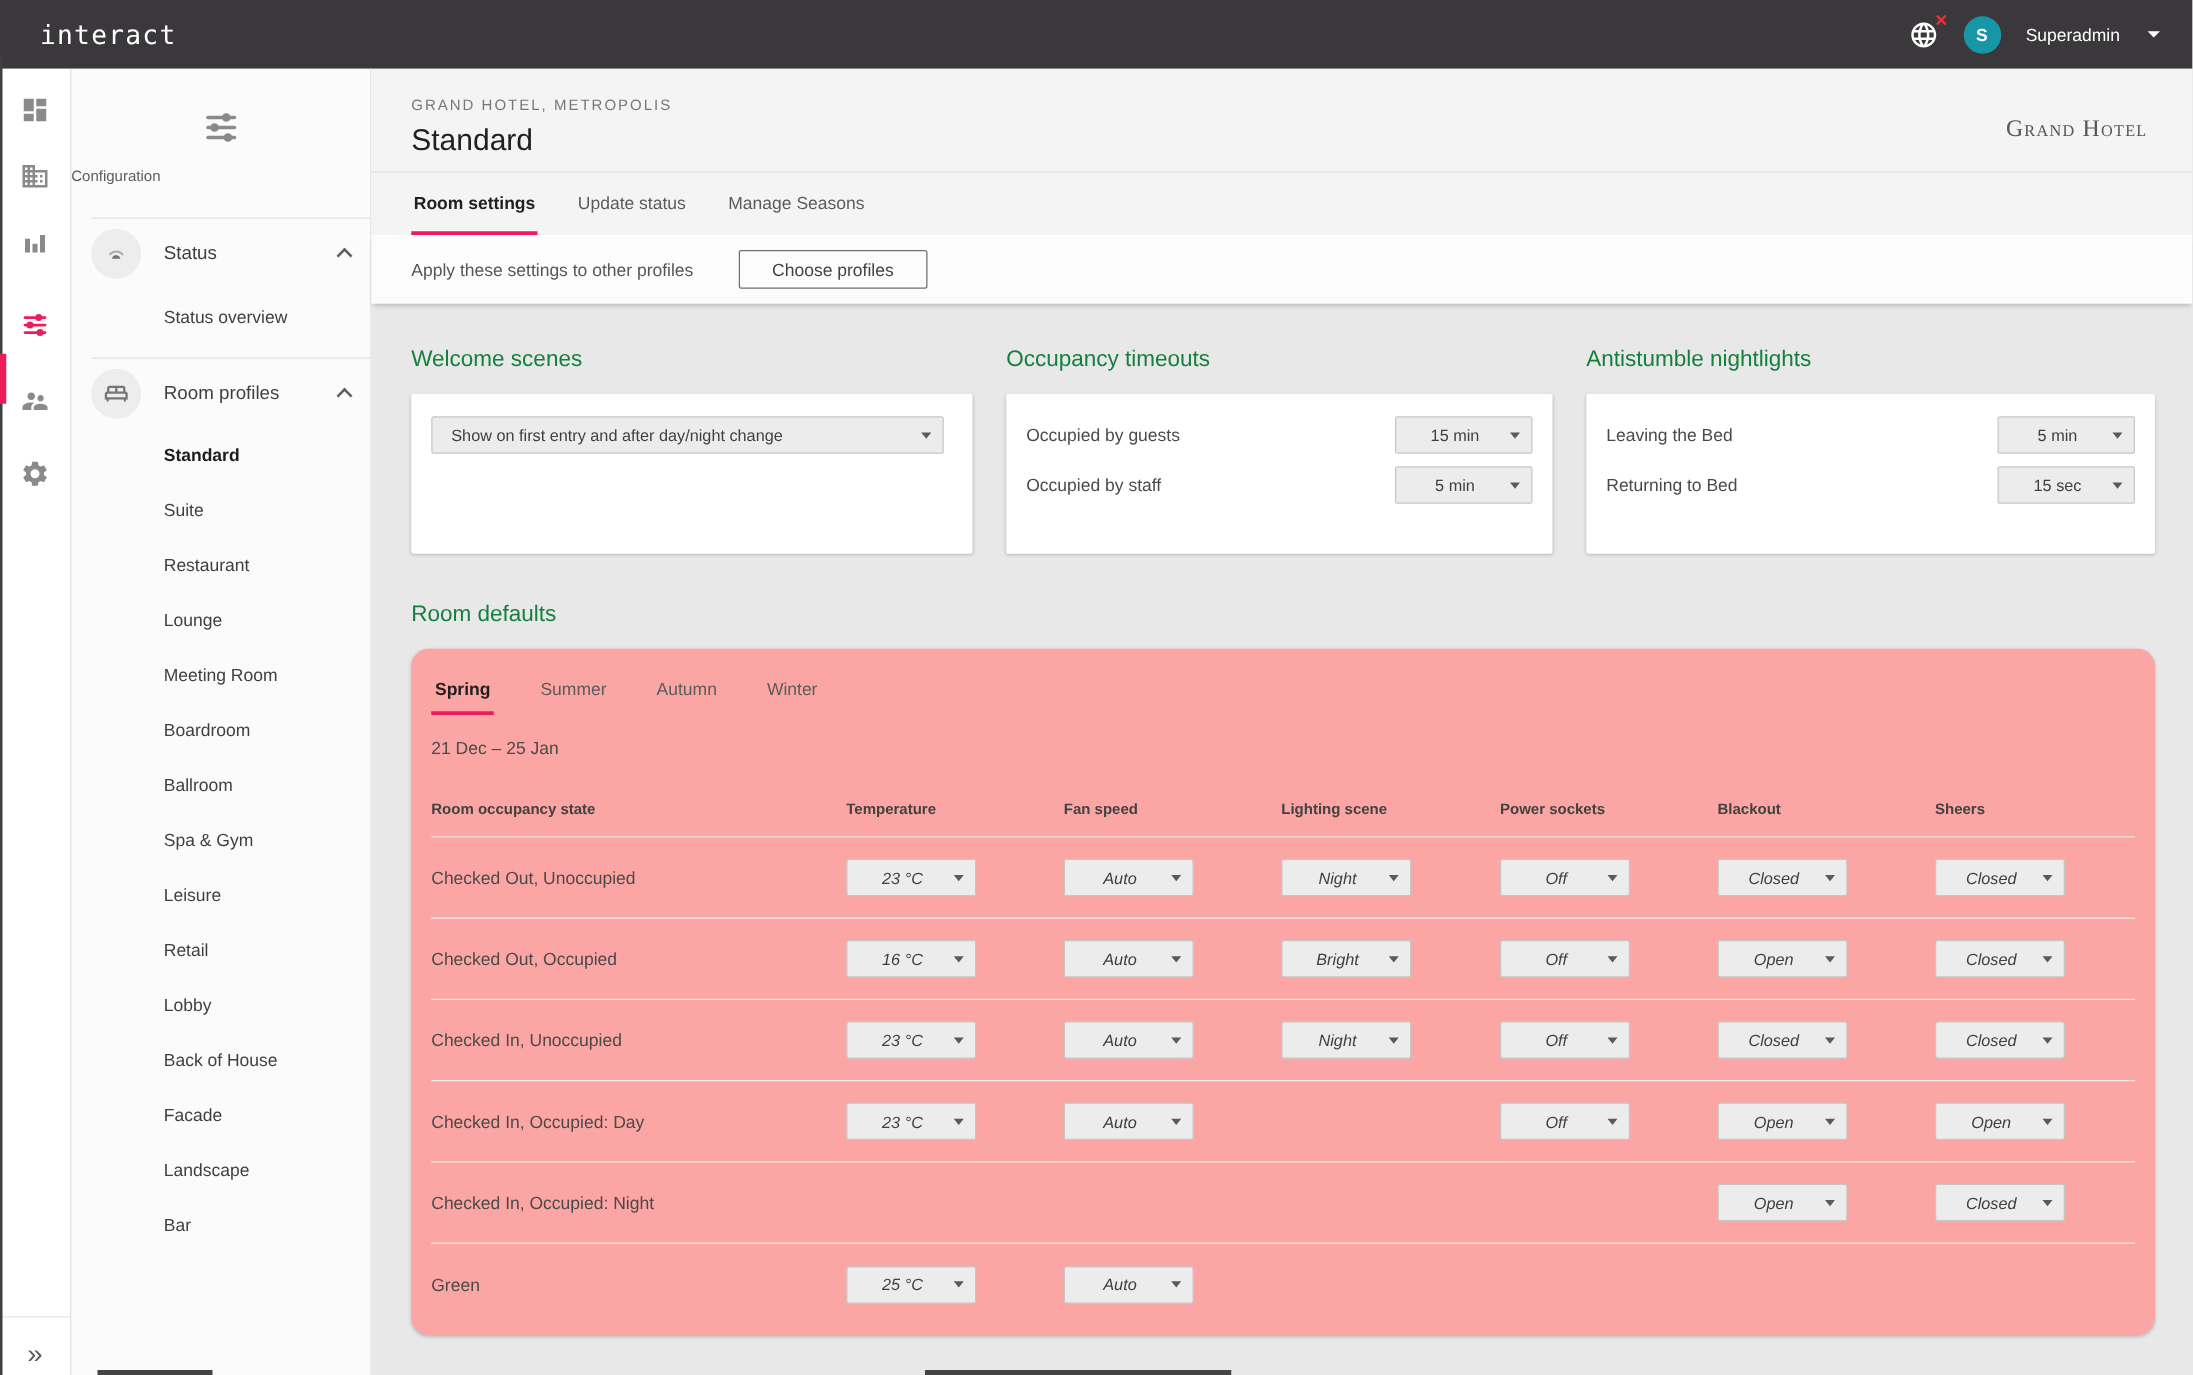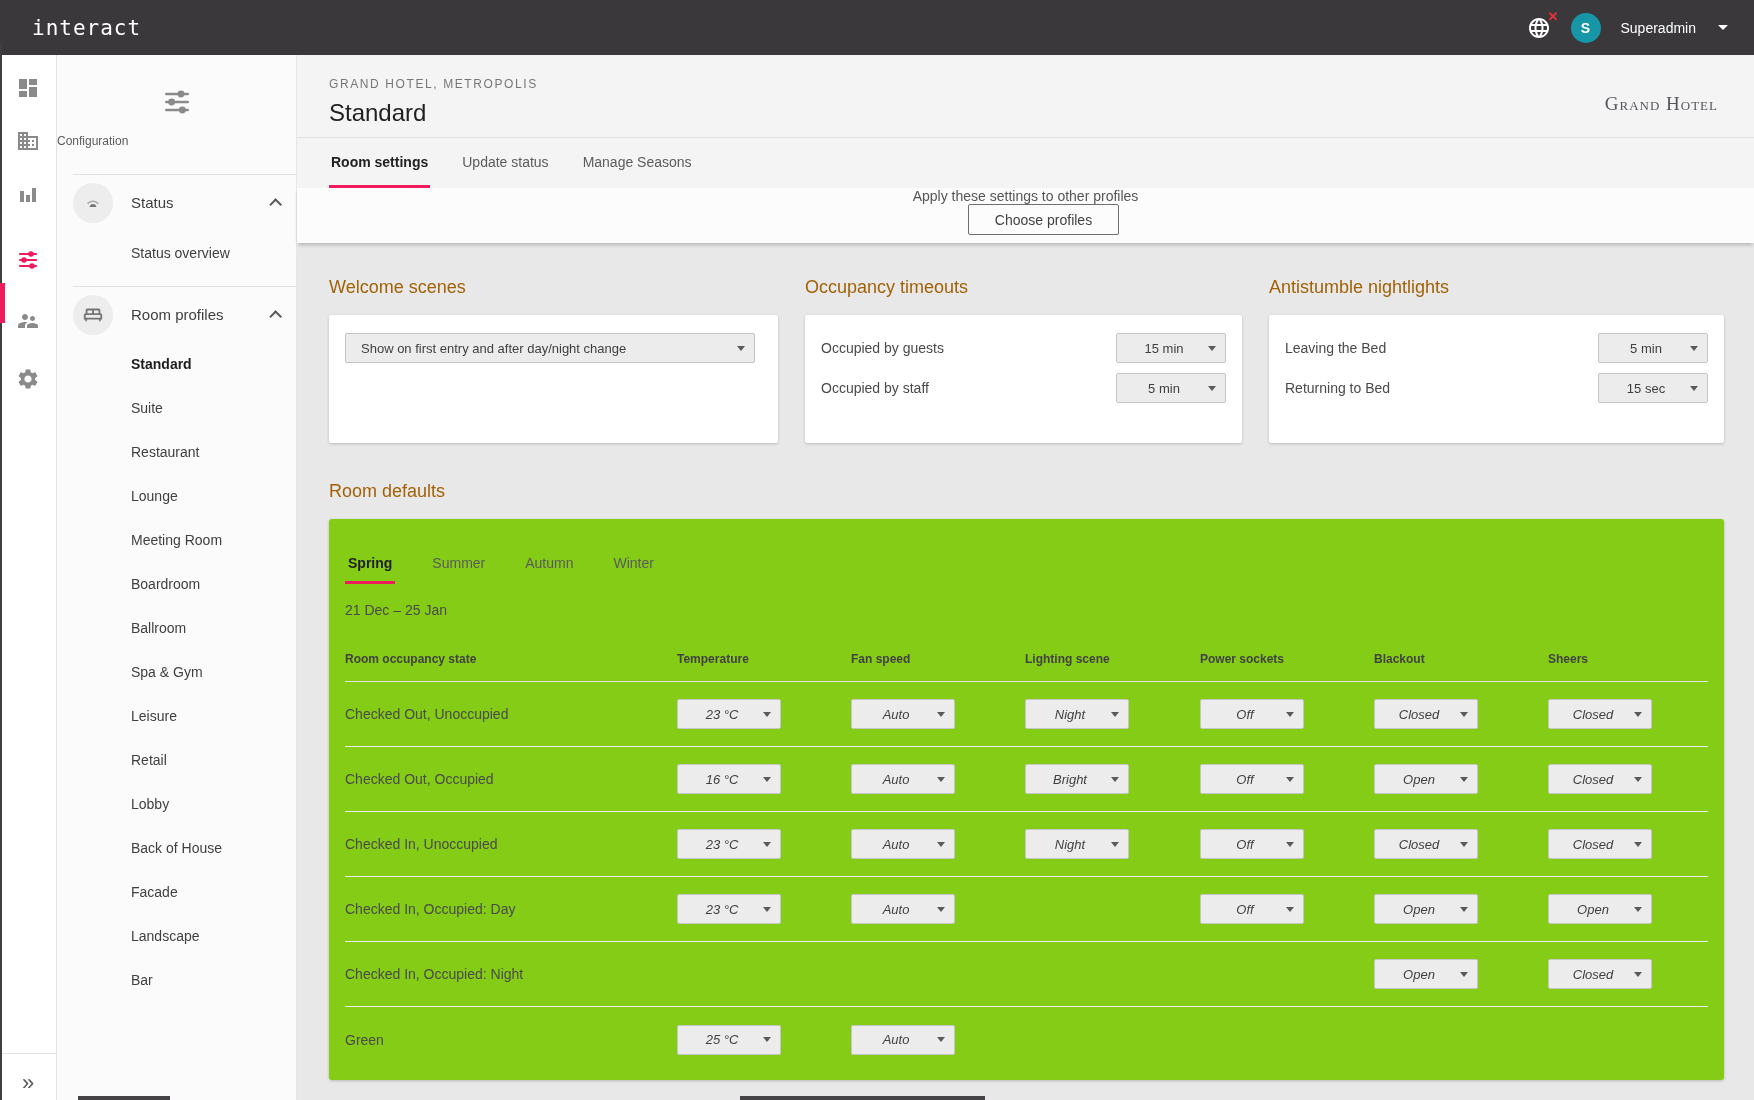"Apply these settings to other" .apply-bar { flex-direction: column -> none }
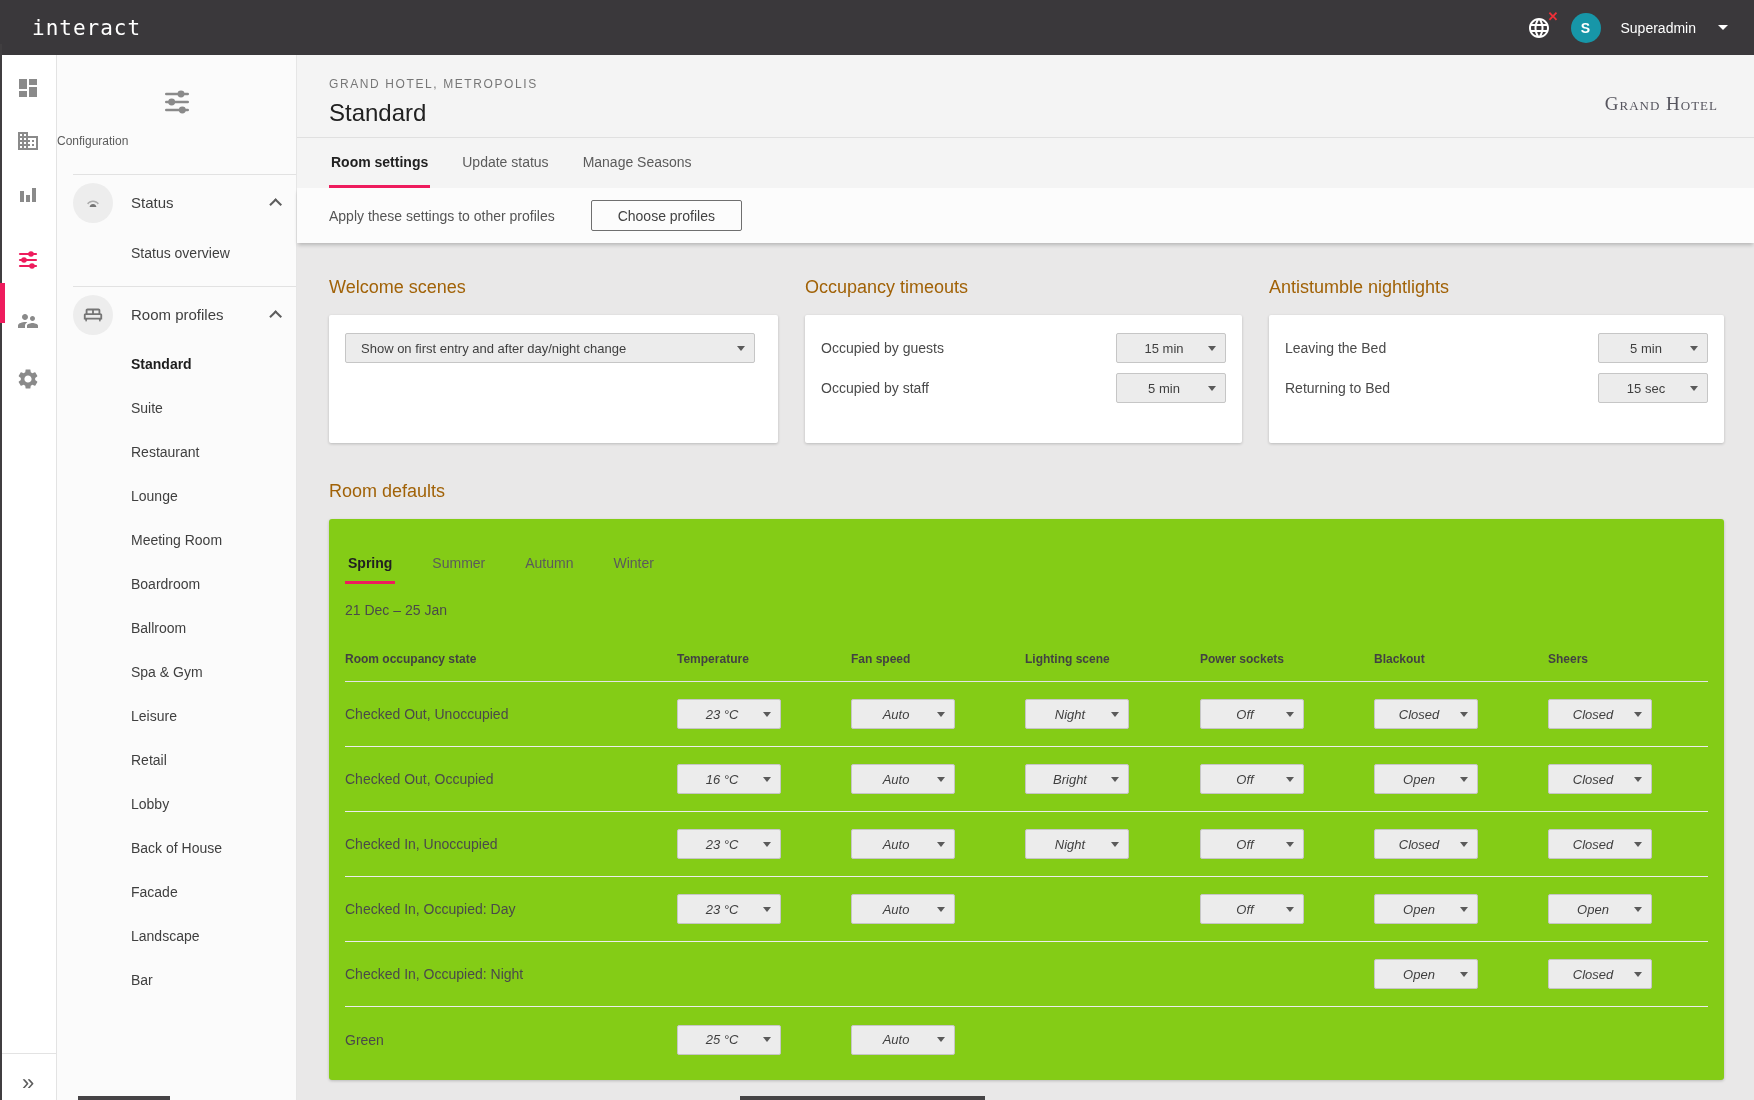"Welcome scenes" .section-title { color: #a16207 -> #15803d }
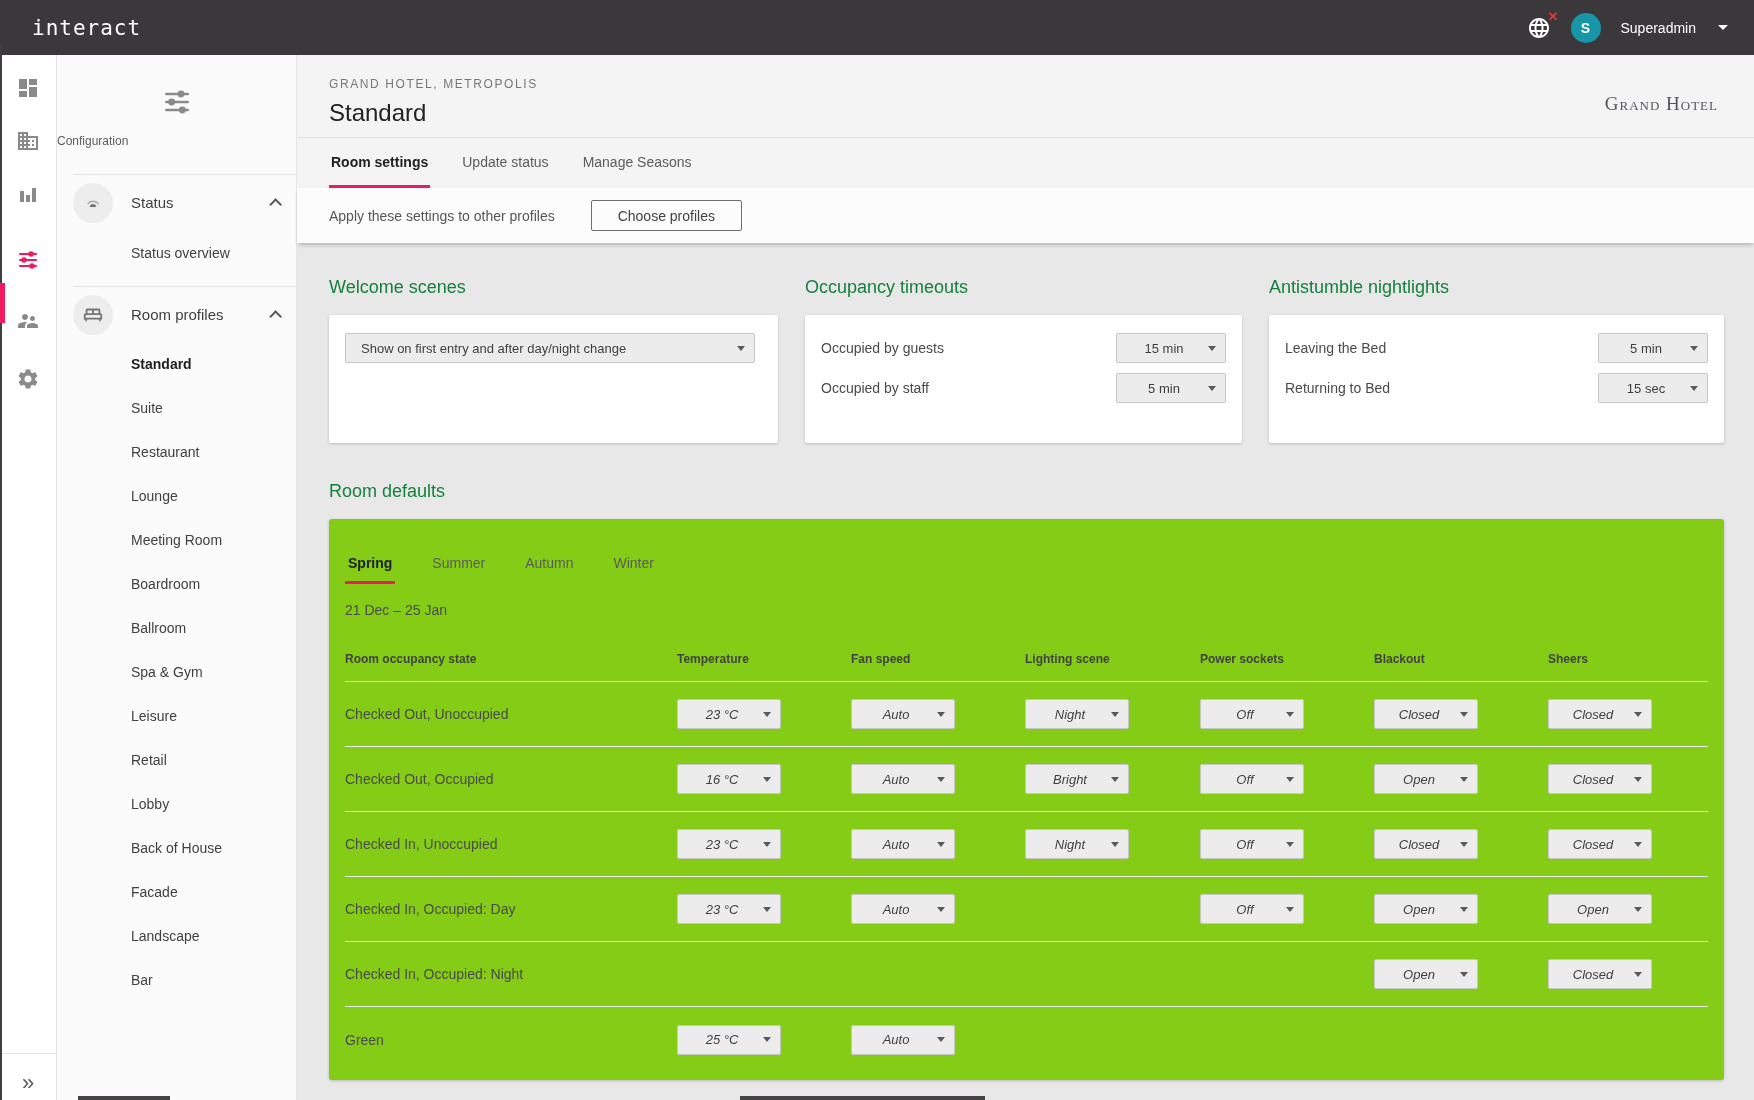"Spring" .rd-card { background: #84cc16 -> #fca5a5; border-radius: 3px -> 14px; padding: 26px 16px 8px -> 14px 16px 8px }
